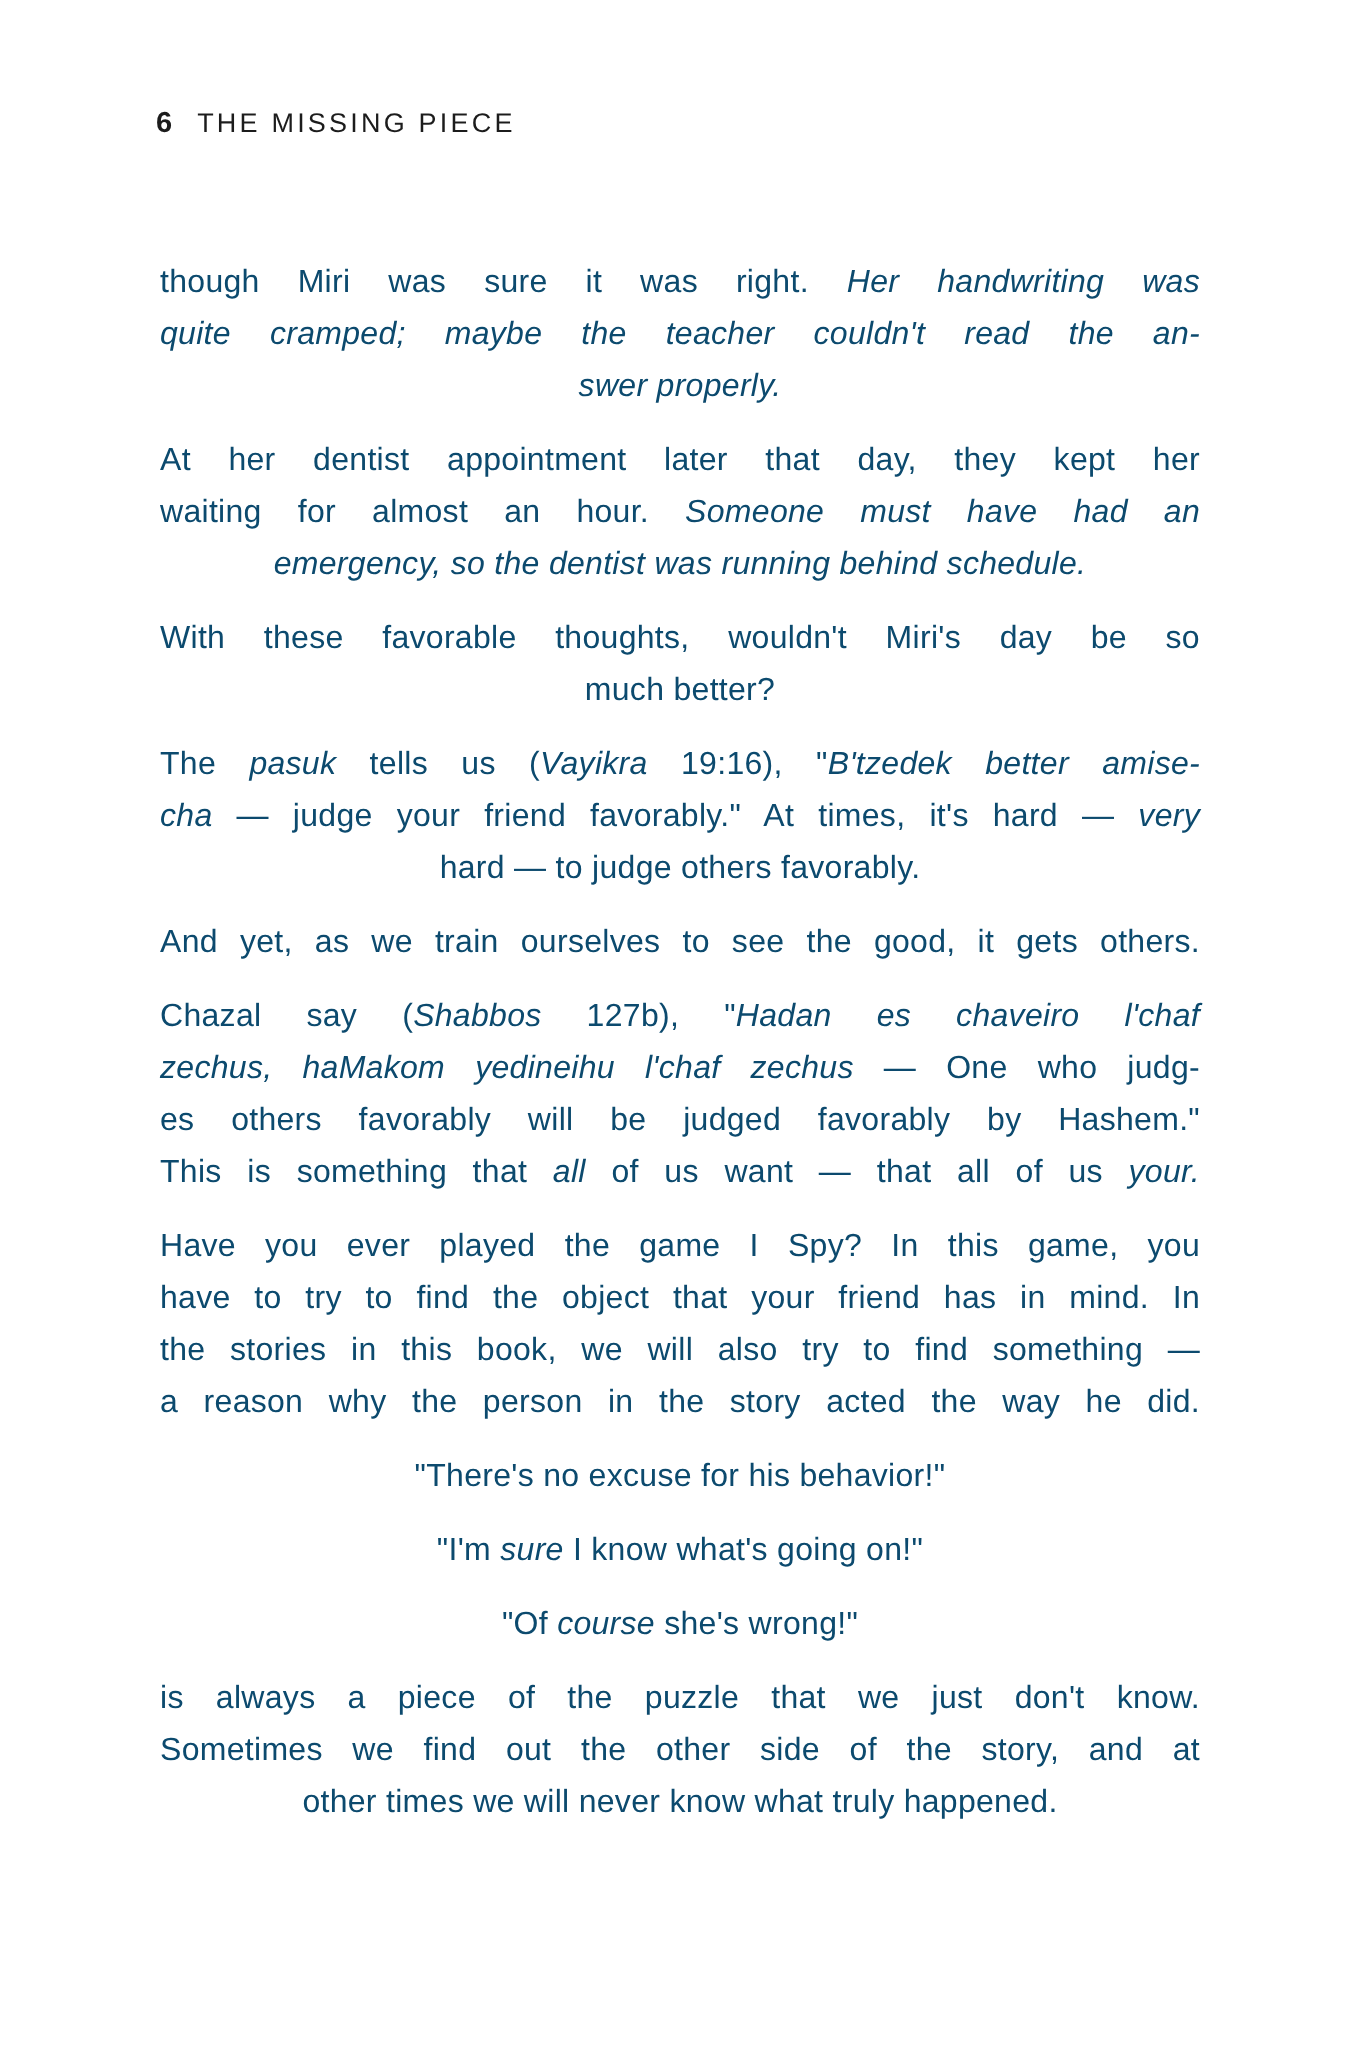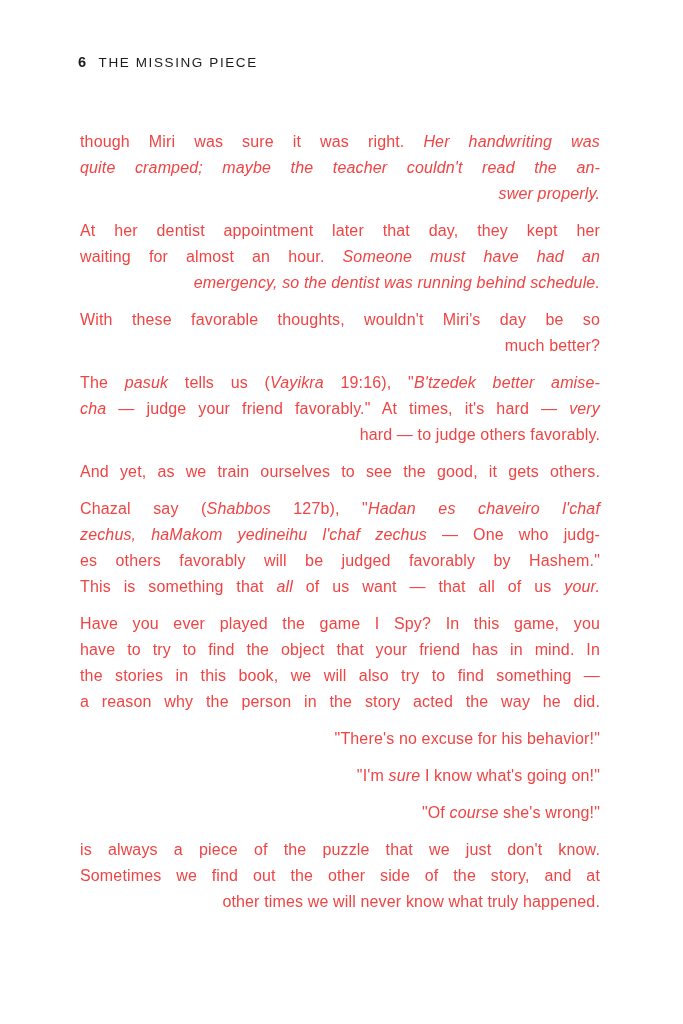"though Miri was sure it" .page-body { color: #ef4444 -> #0c4a6e }
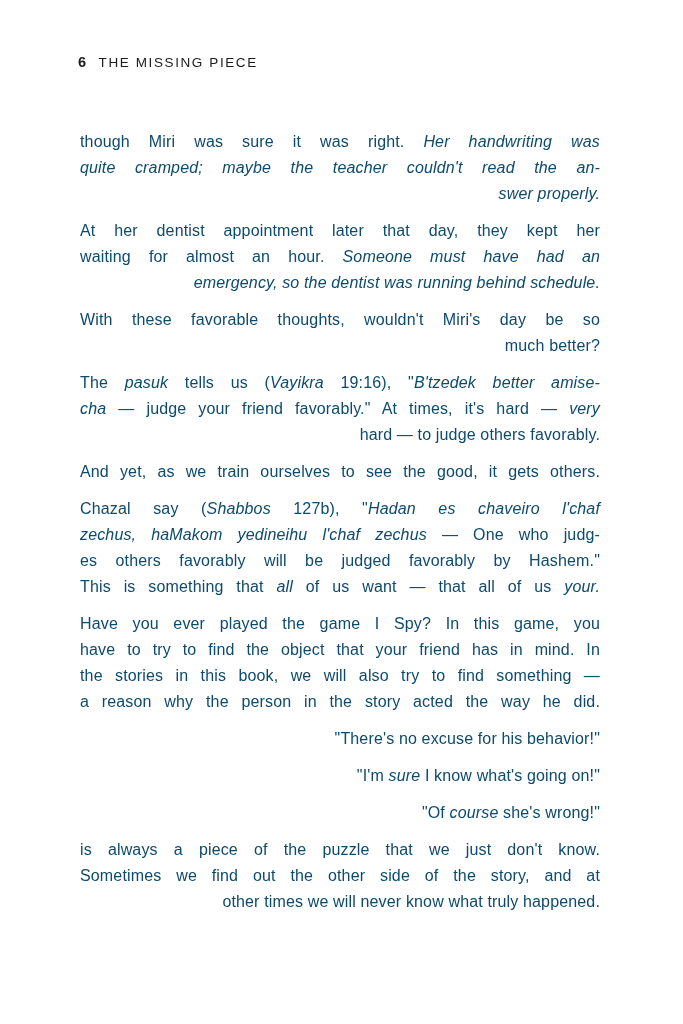"swer properly." .line { text-align: right -> center }
